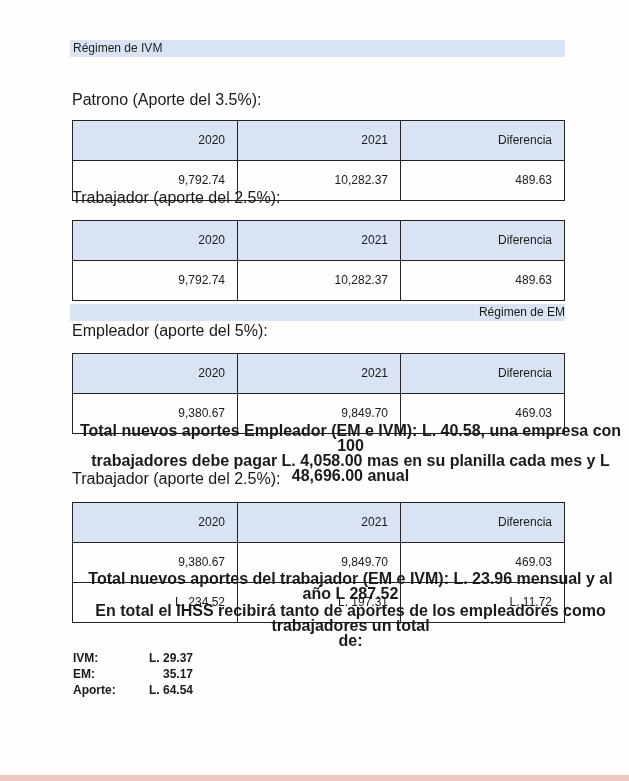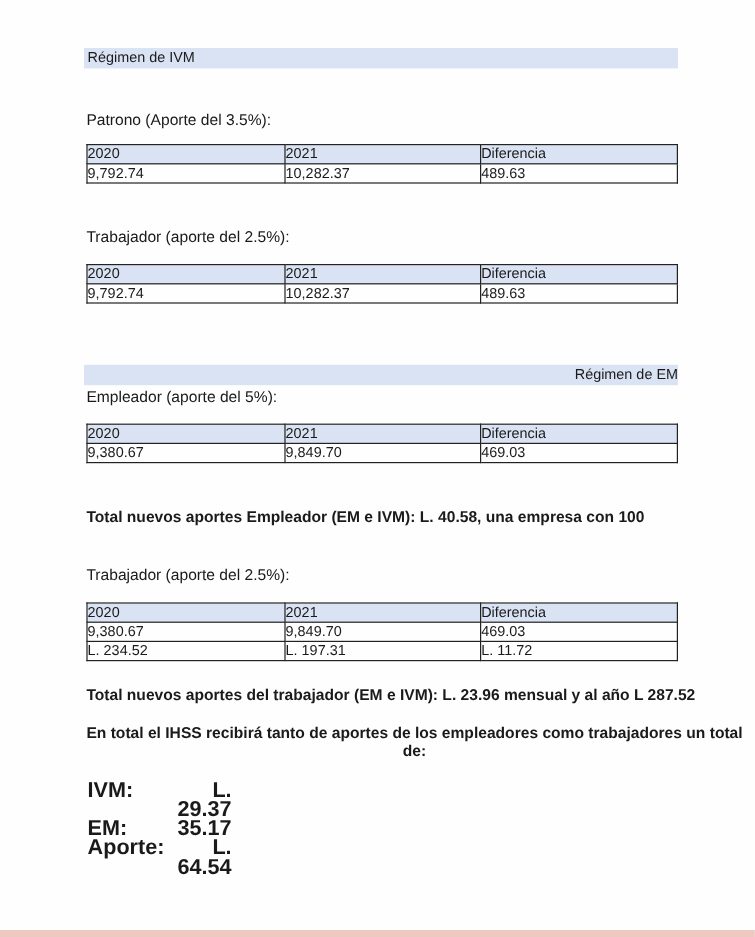"Patrono (Aporte del 3.5%):" .para { font-size: 13px -> 16px }
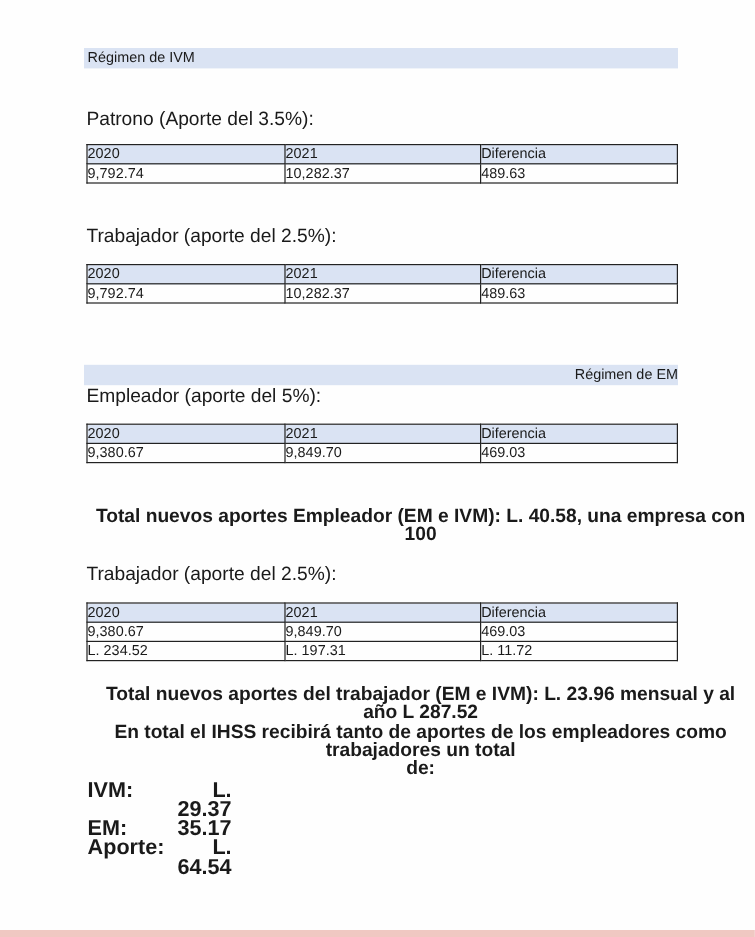"2020" table.data td, table.data th { padding: 0 -> 12px; text-align: left -> right }
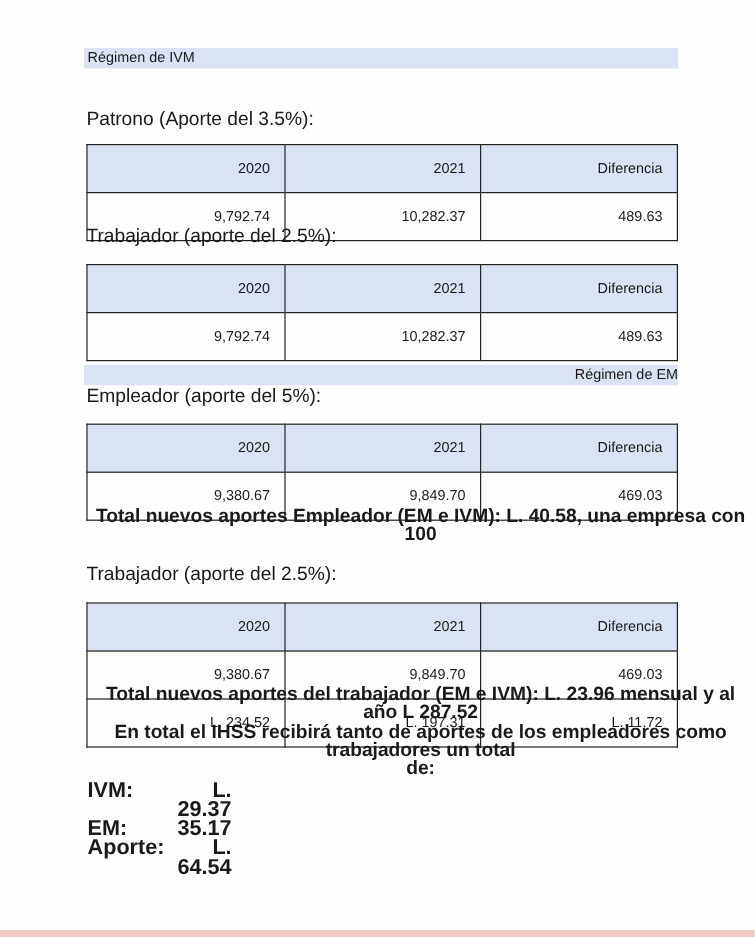"trabajadores debe pagar L. 4,058.00" div { html: none -> <div>trabajadores debe pagar L. 4,058.00 mas en su planilla cada mes y L 48,696.00 anual</div> }
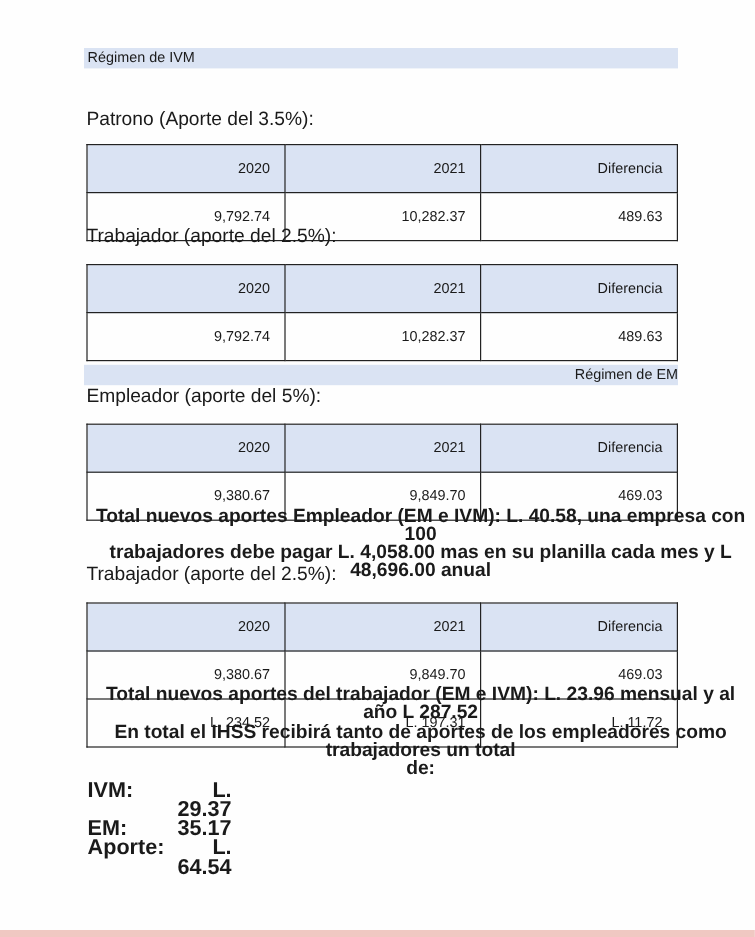"IVM:" .summary { font-size: 18px -> 12px }
